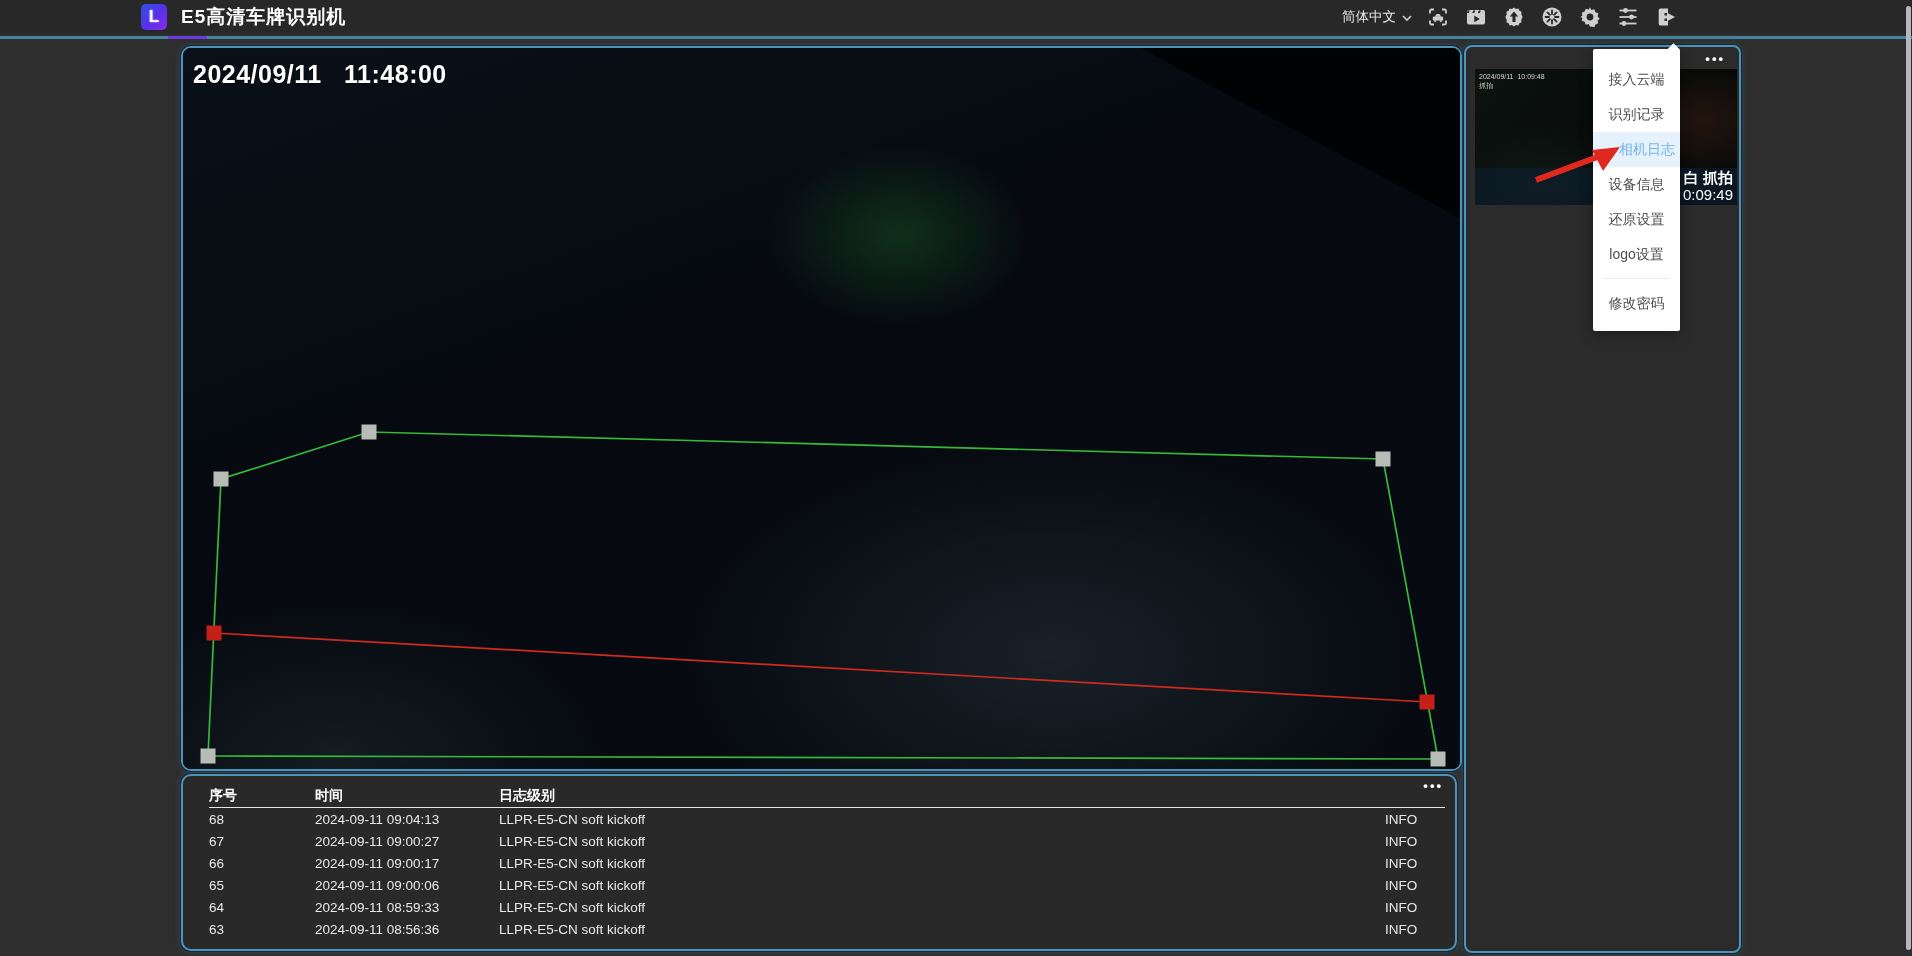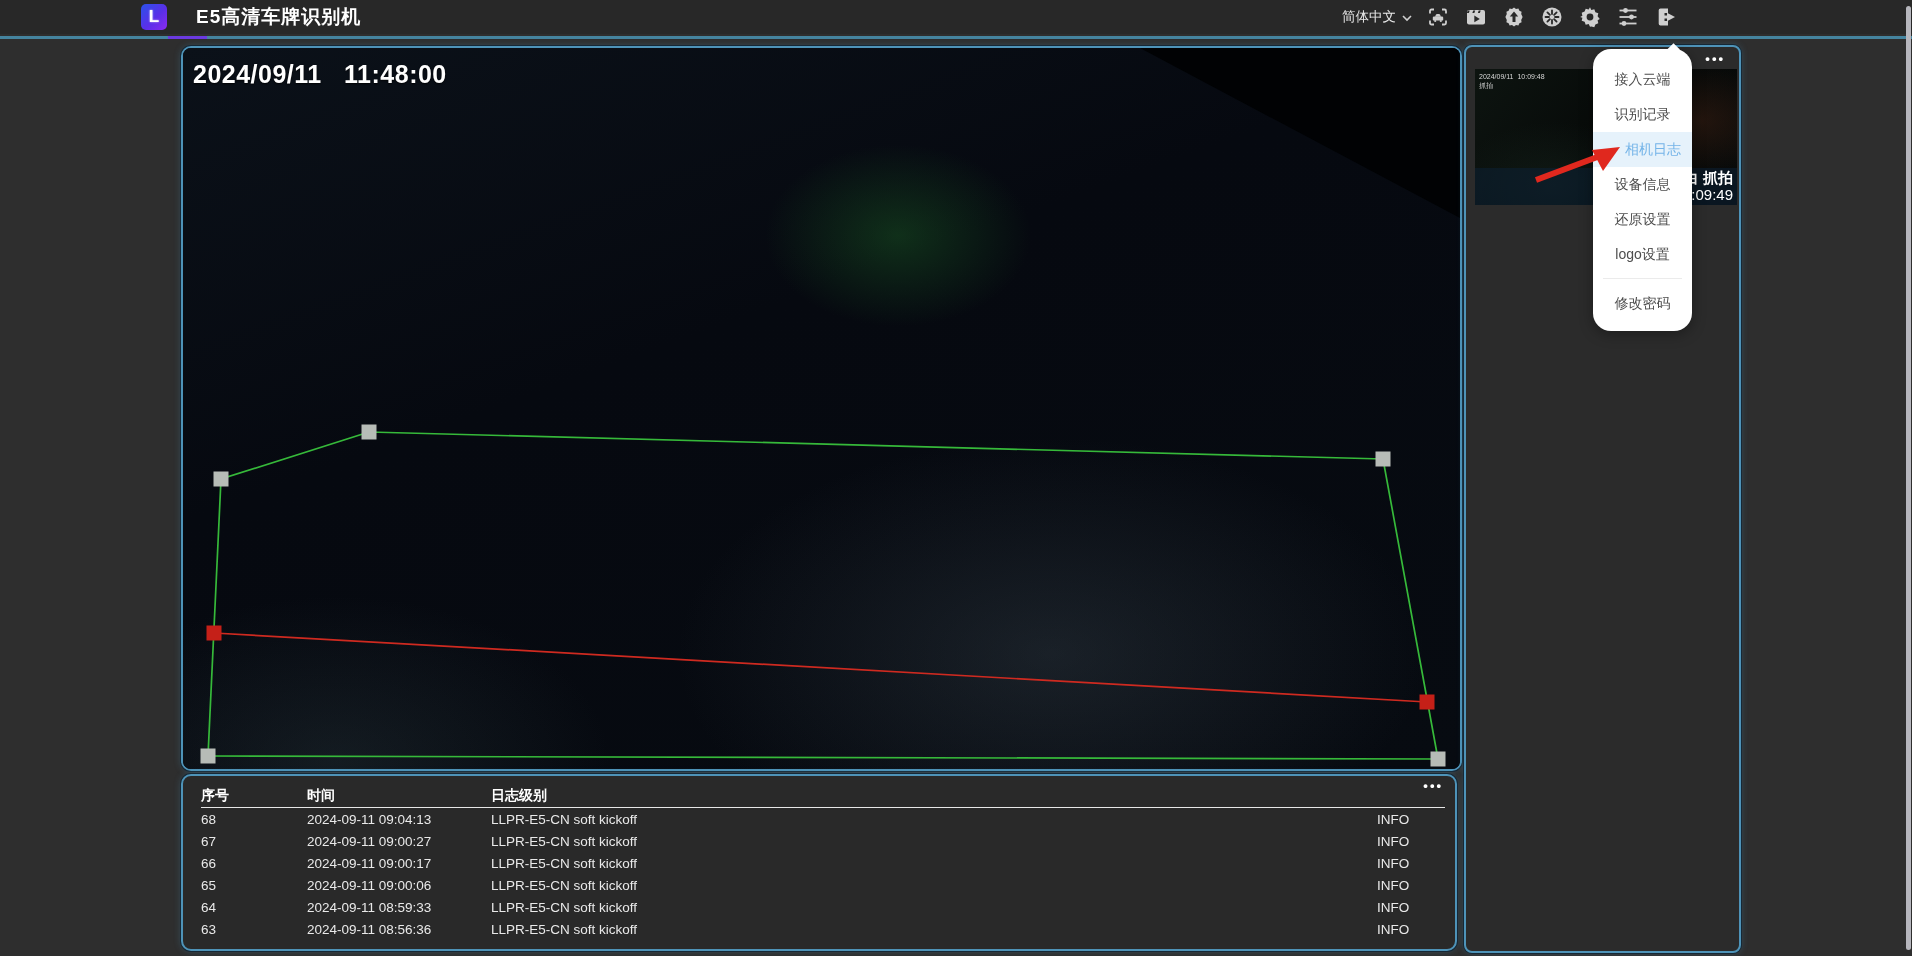"E5高清车牌识别机" .app-title { left: 196px -> 181px }
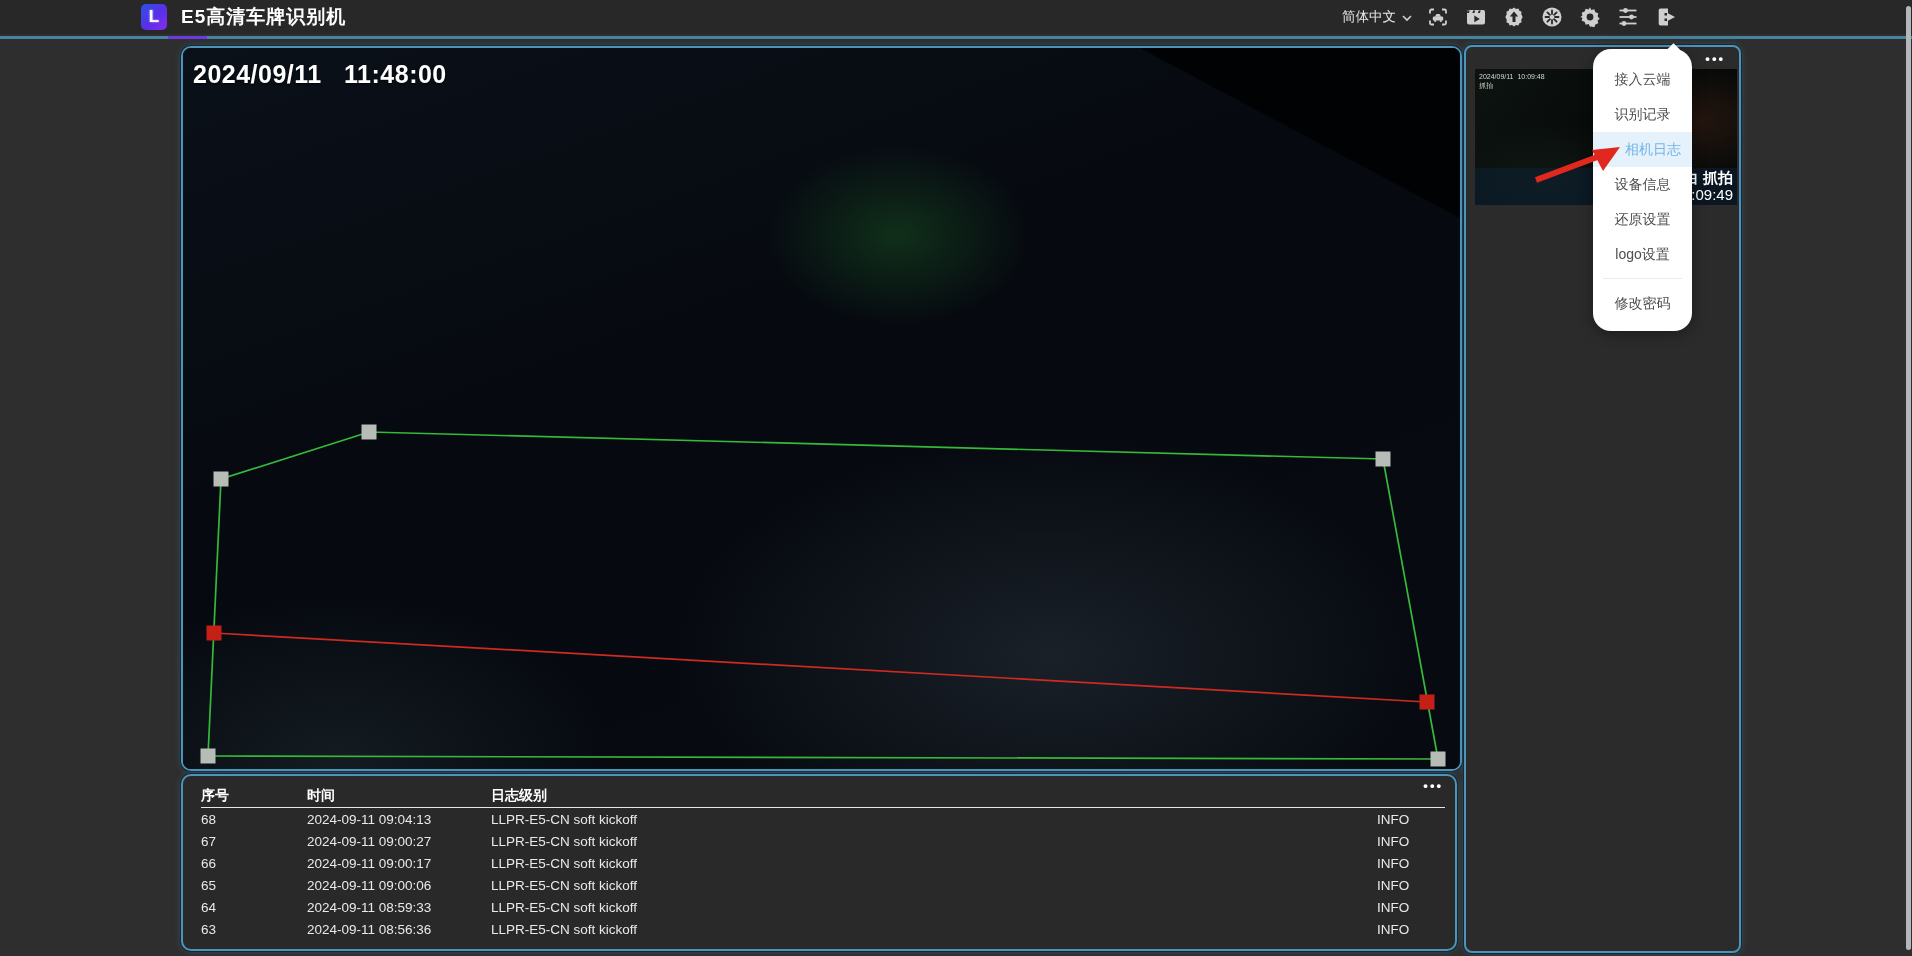"接入云端" .menu { border-radius: 18px -> 2px; width: 99px -> 87px }
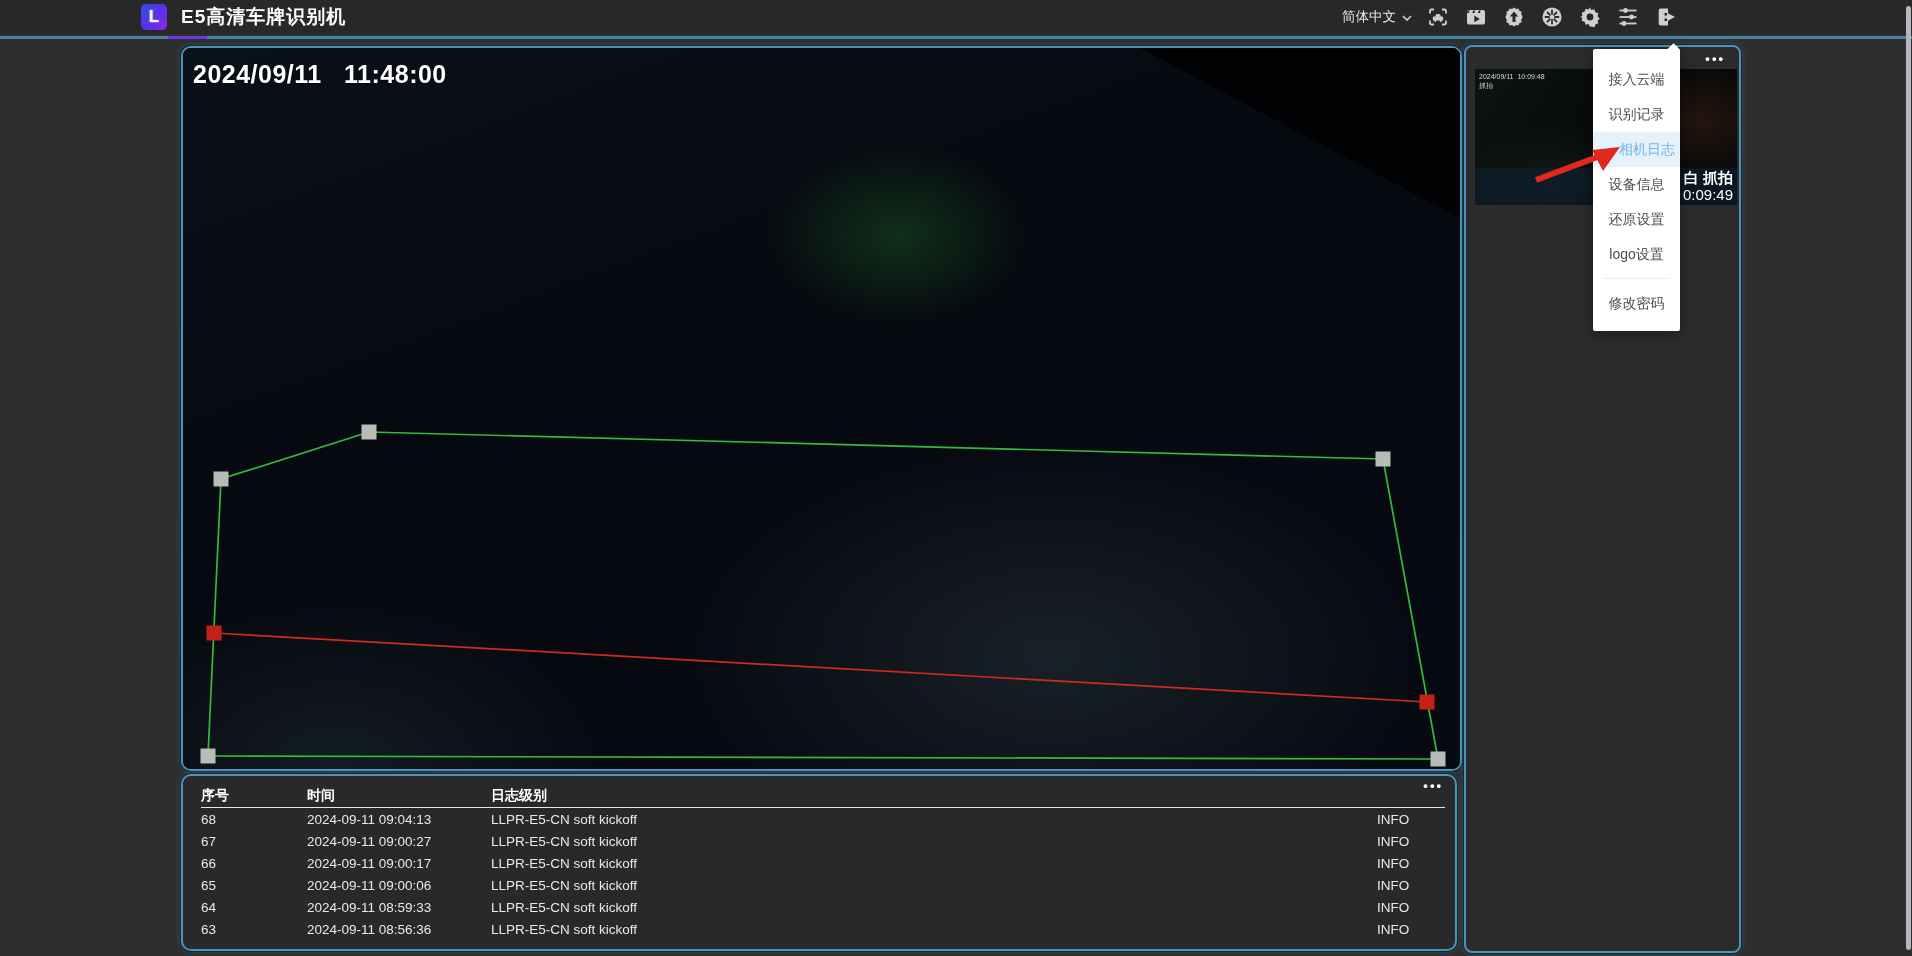"序号" .log-table { left: 18px -> 26px }
